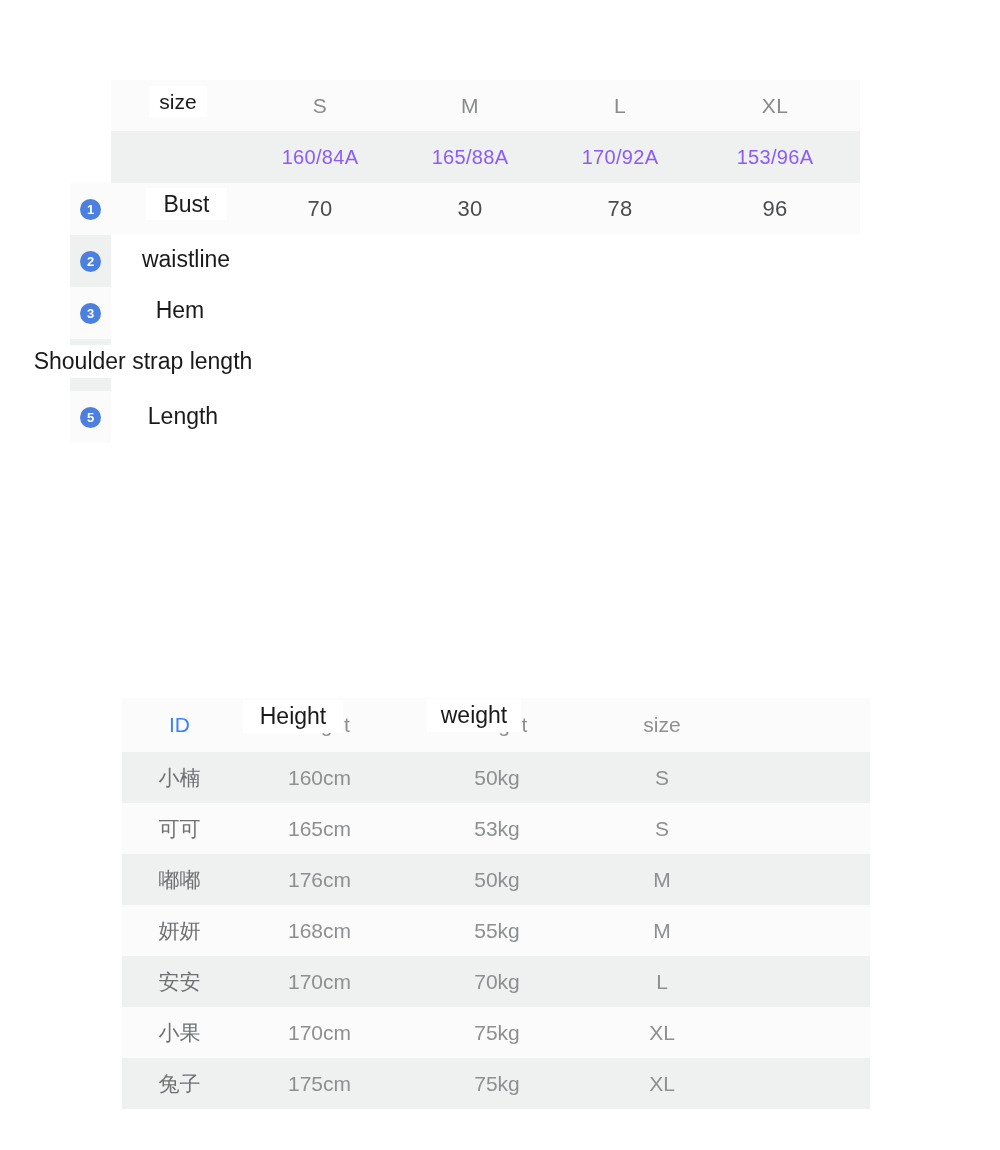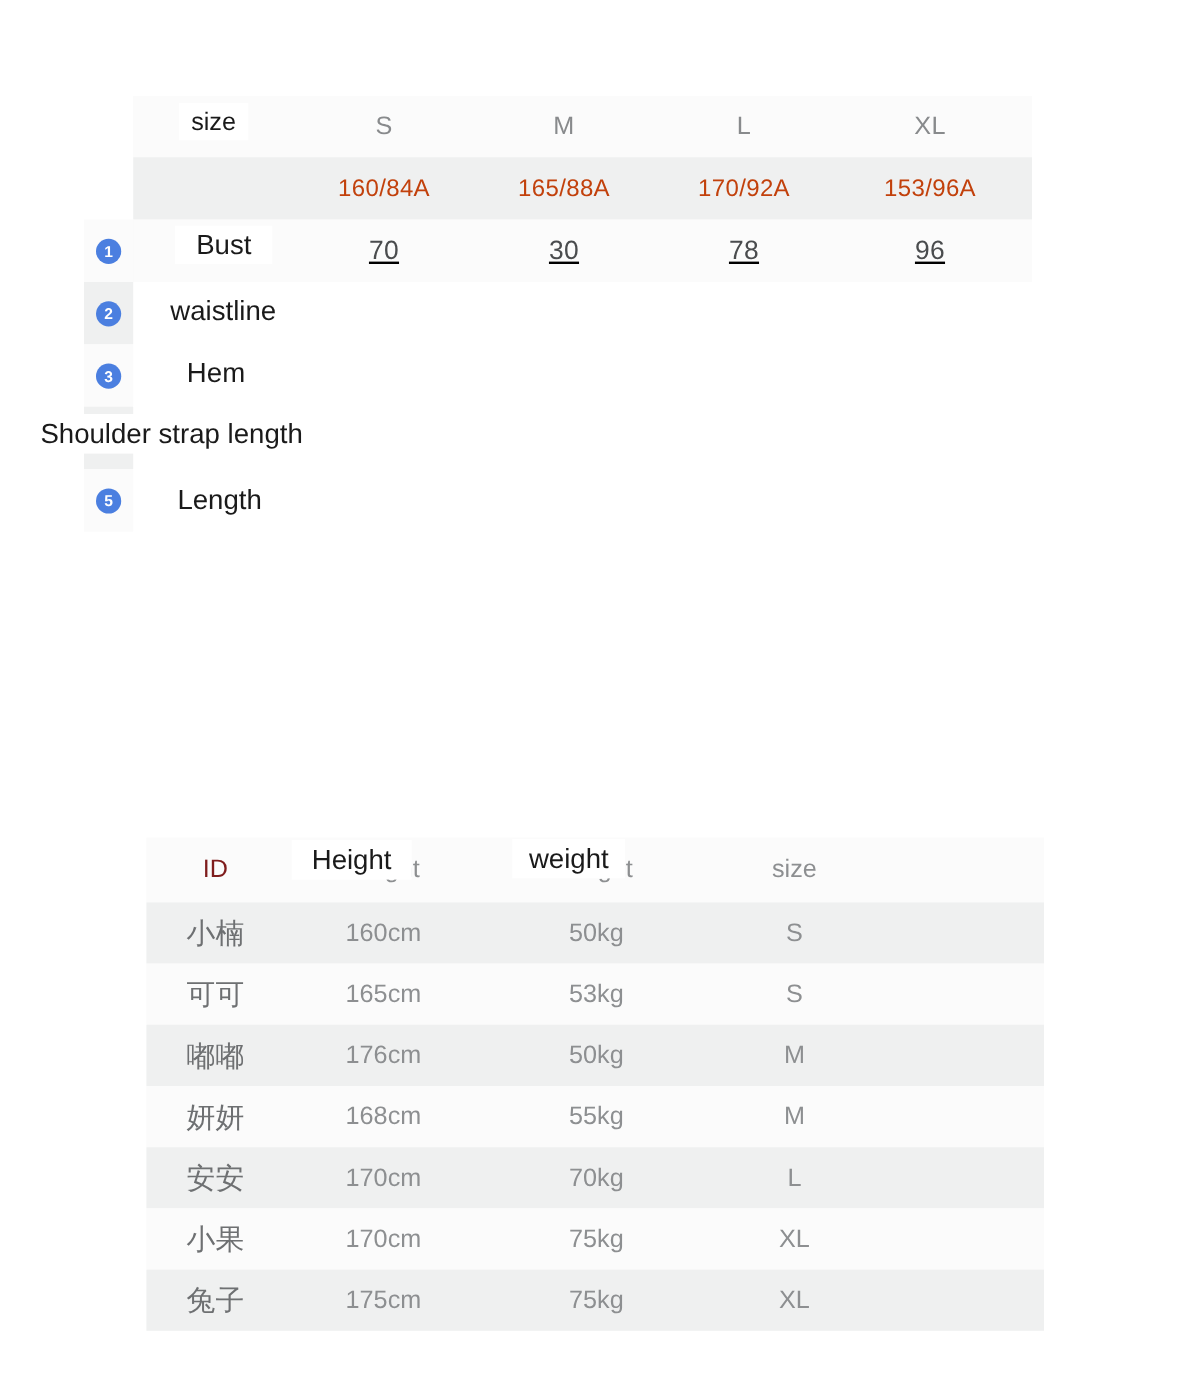"160/84A" .hdr-spec .cell { color: #c2410c -> #8b5cf6 }
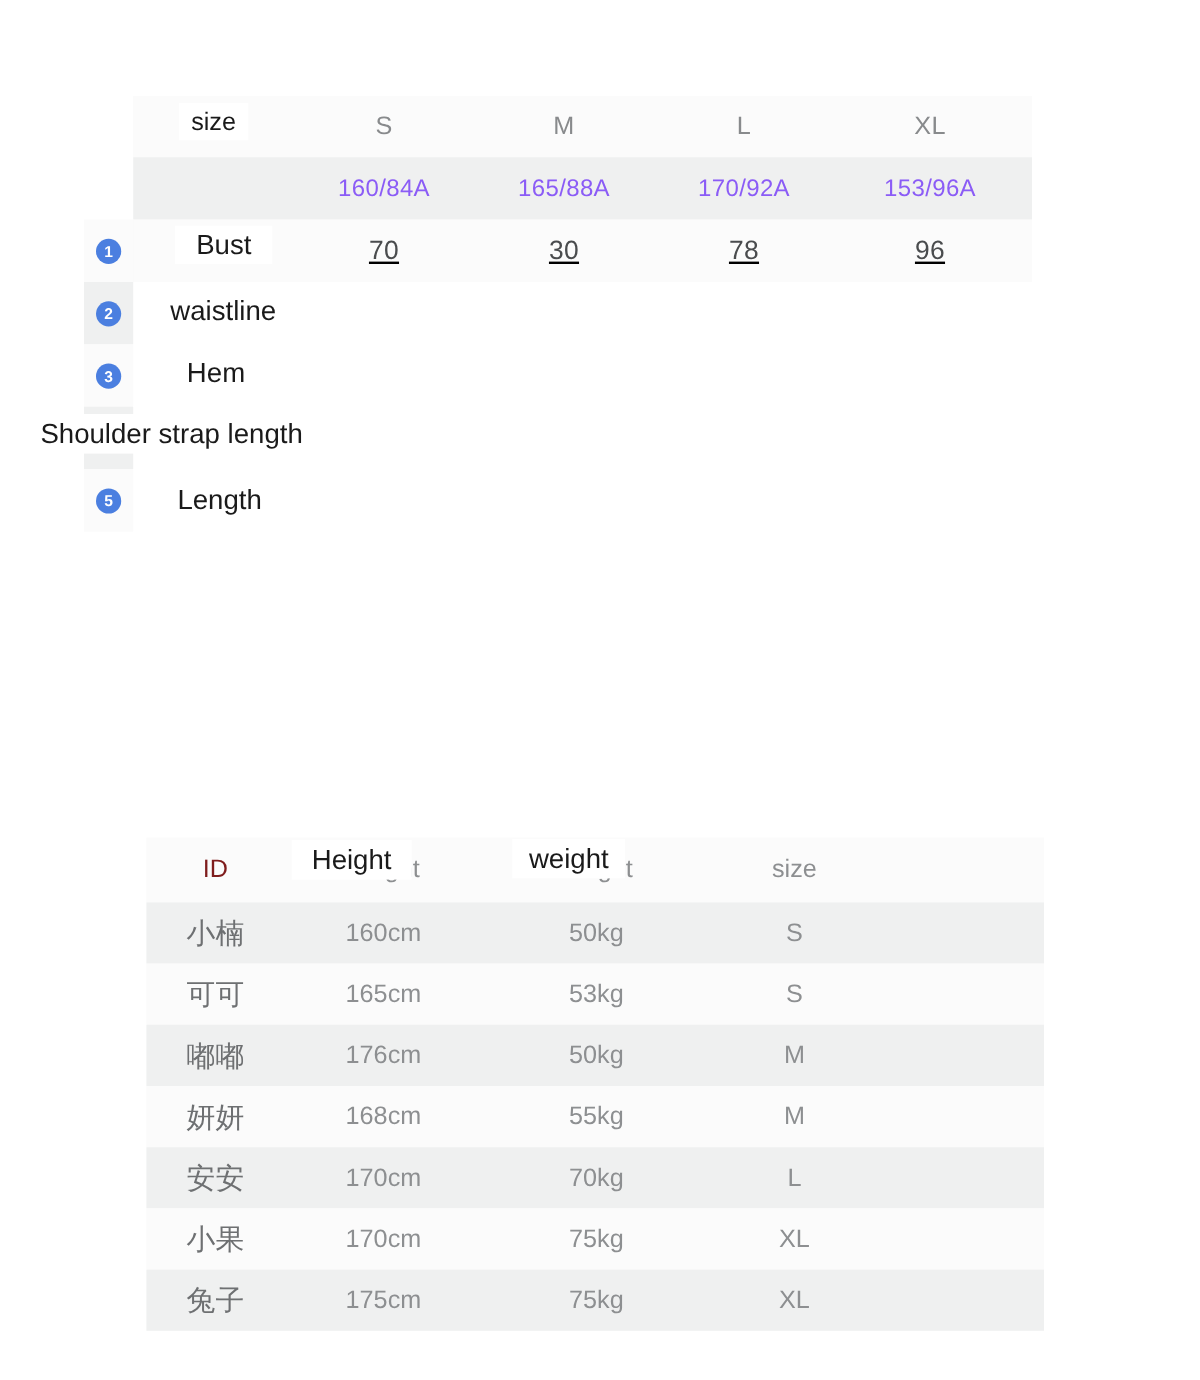"70" #size-table .body-row { text-decoration: underline -> none }
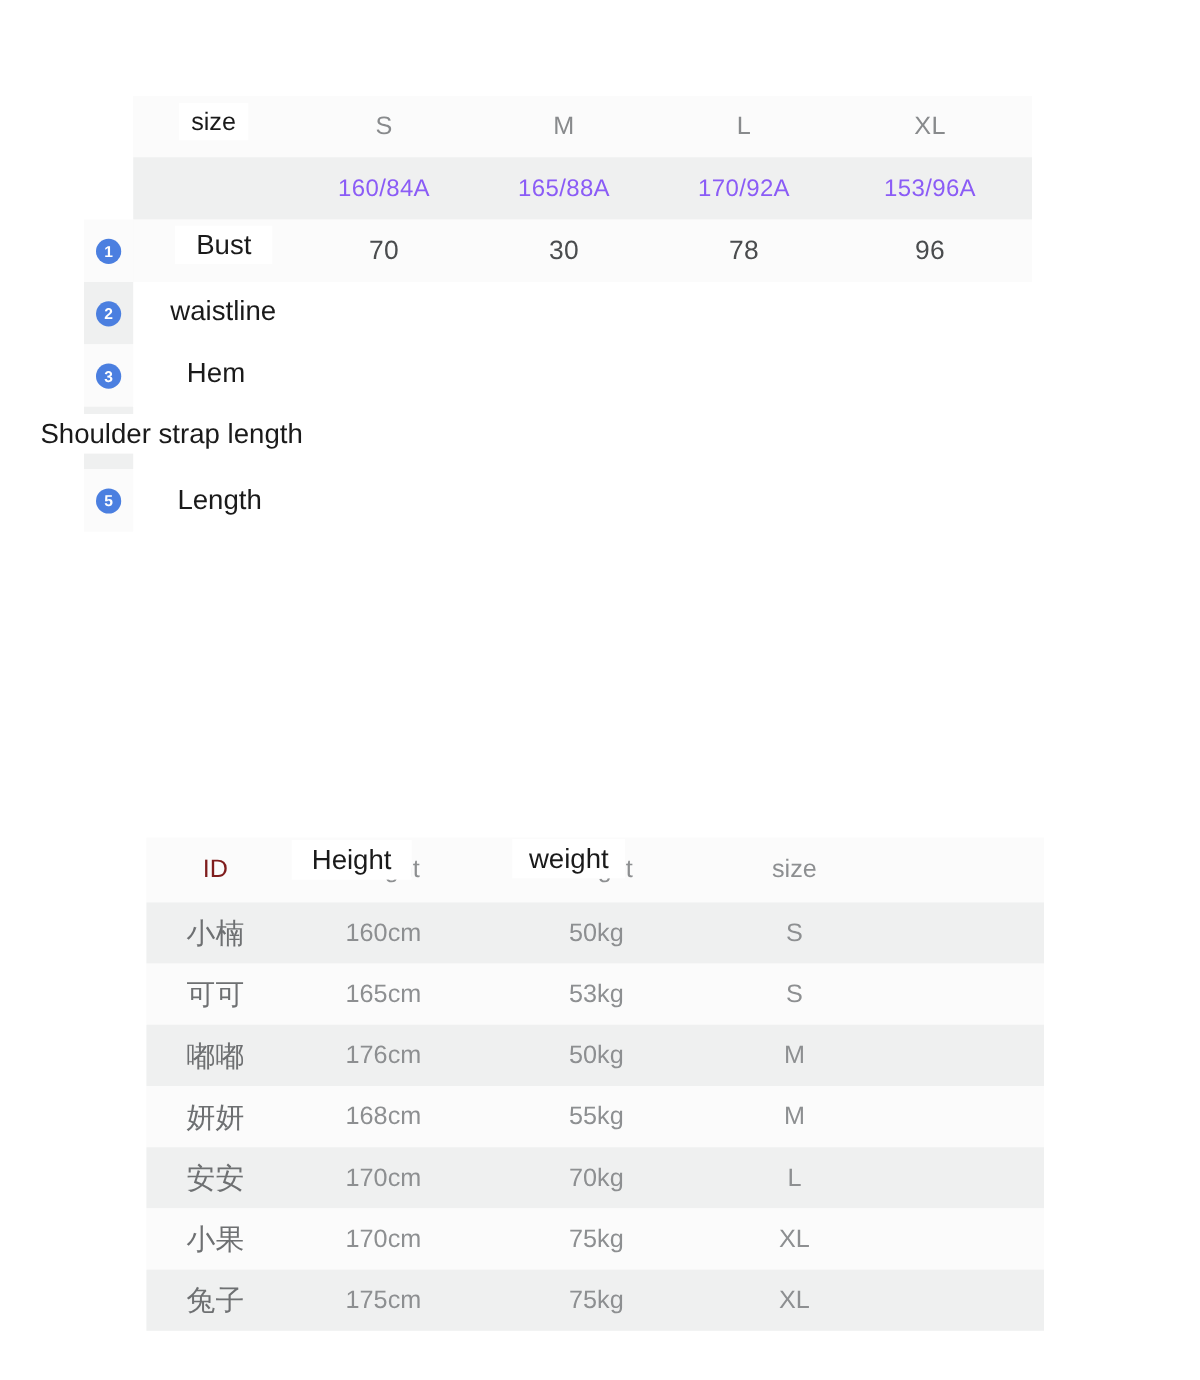"ID" #fit-table .fc-id { color: #7f1d1d -> #3b82f6 }
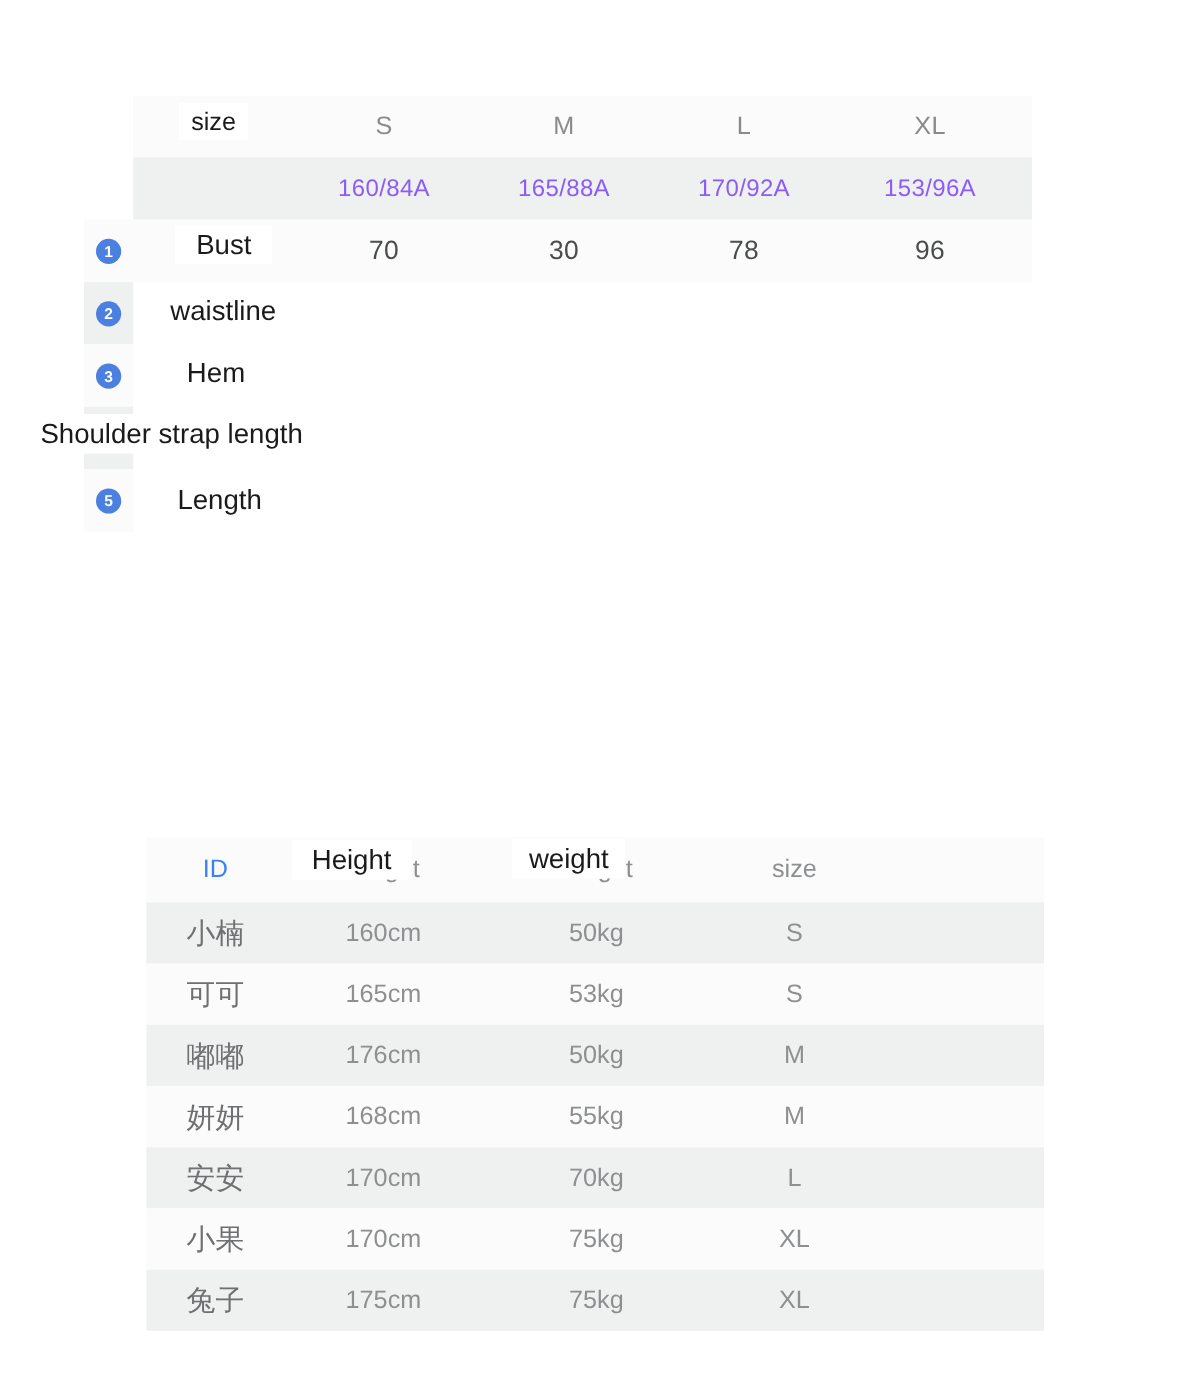"小楠" #fit-table .row:not(.hdr) .fc-id { font-size: 24px -> 21px }
